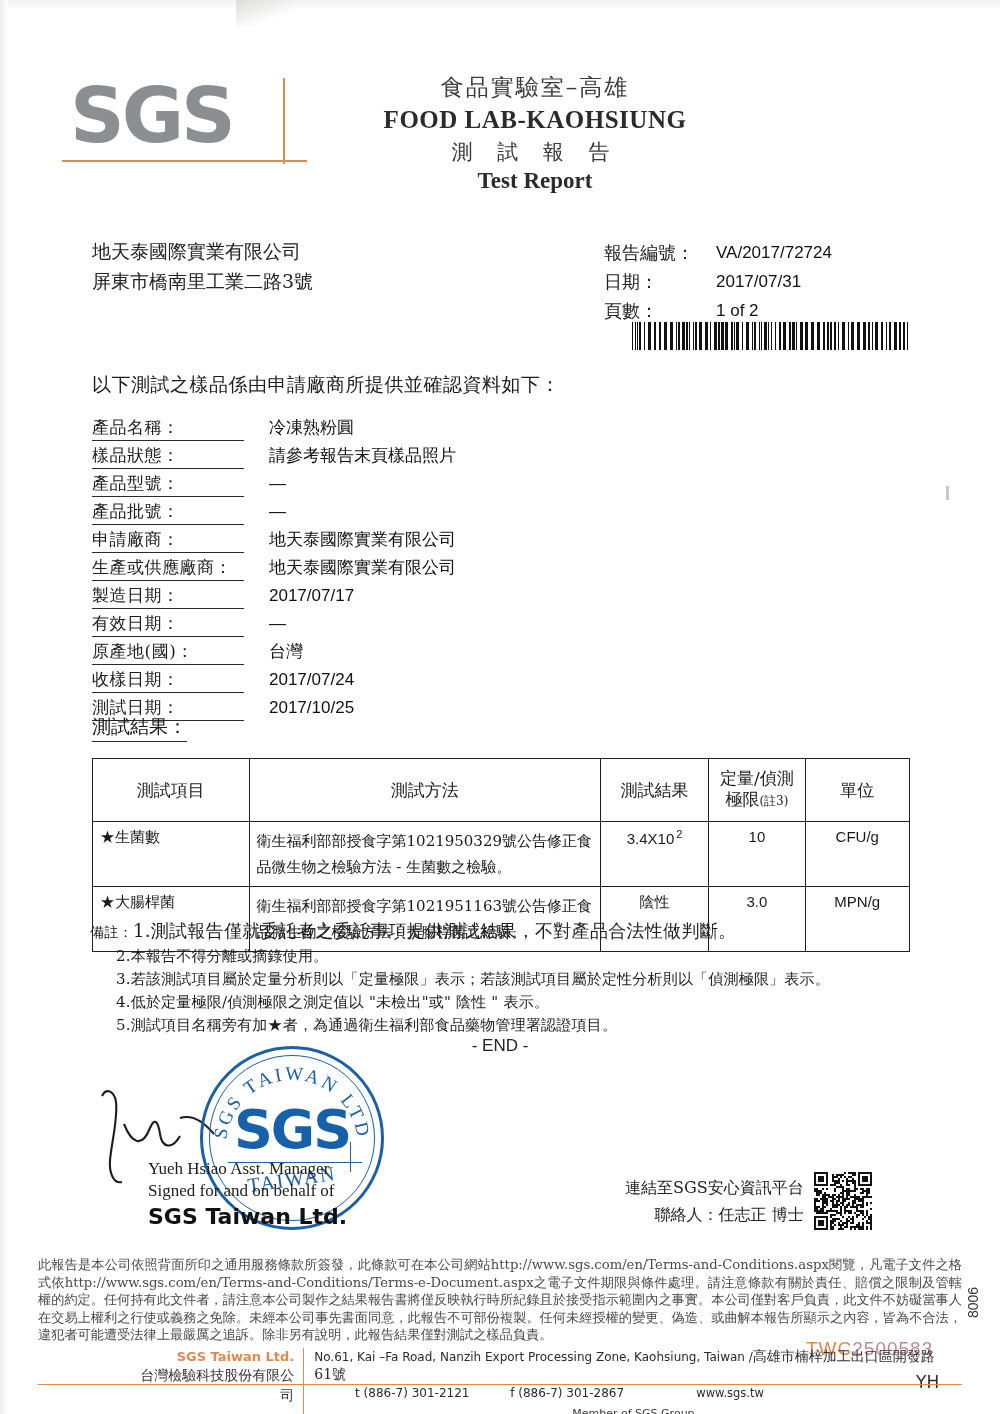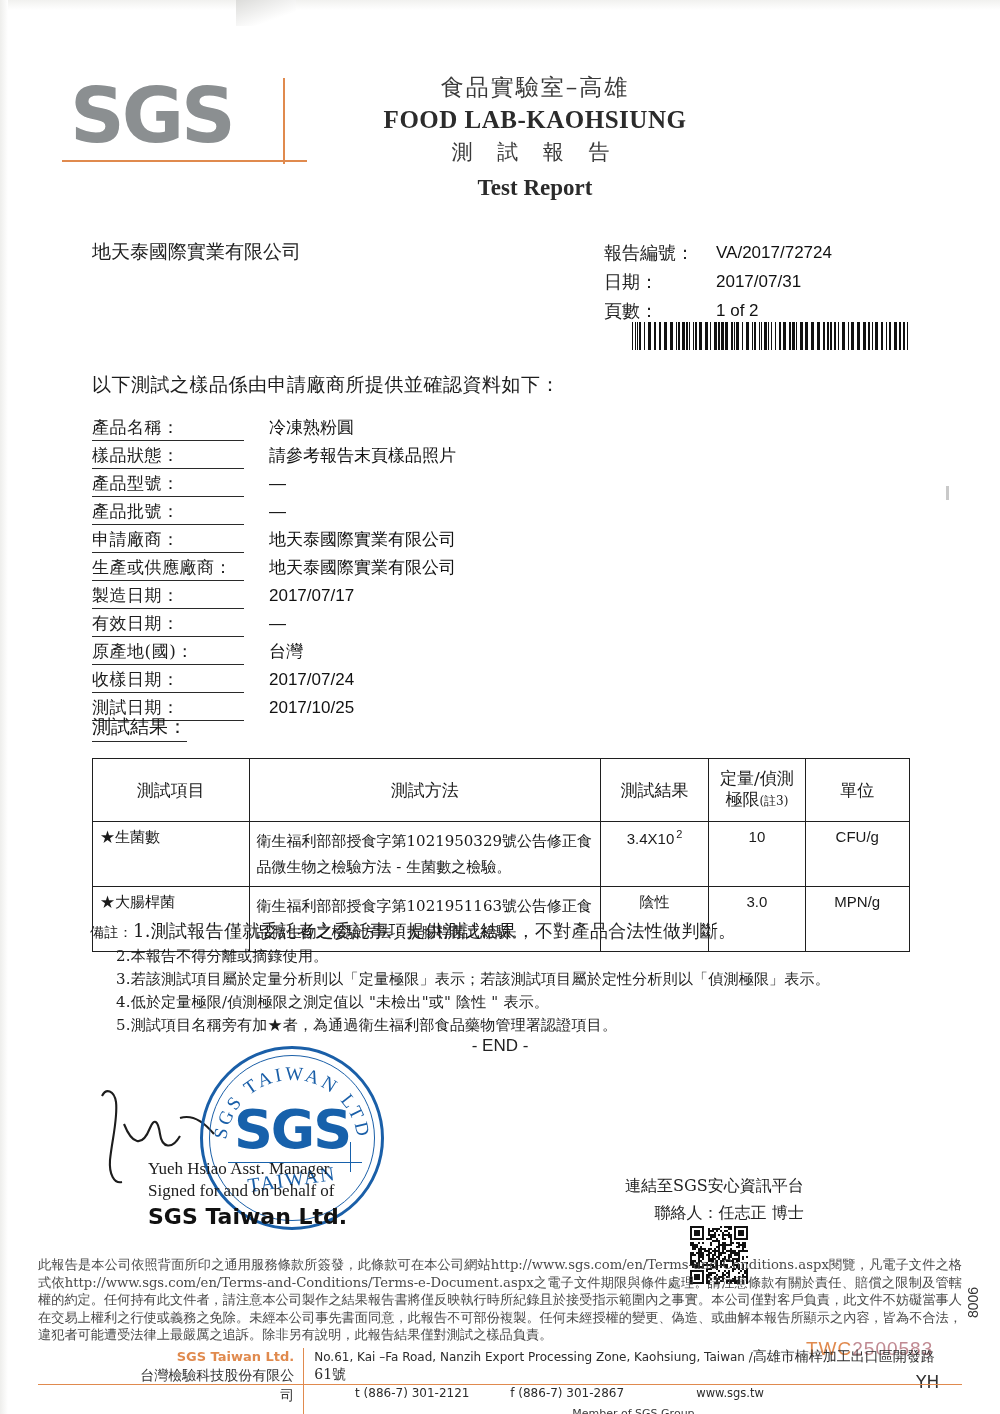"Test Report" .head-en2 { margin-top: 9px -> 2px }
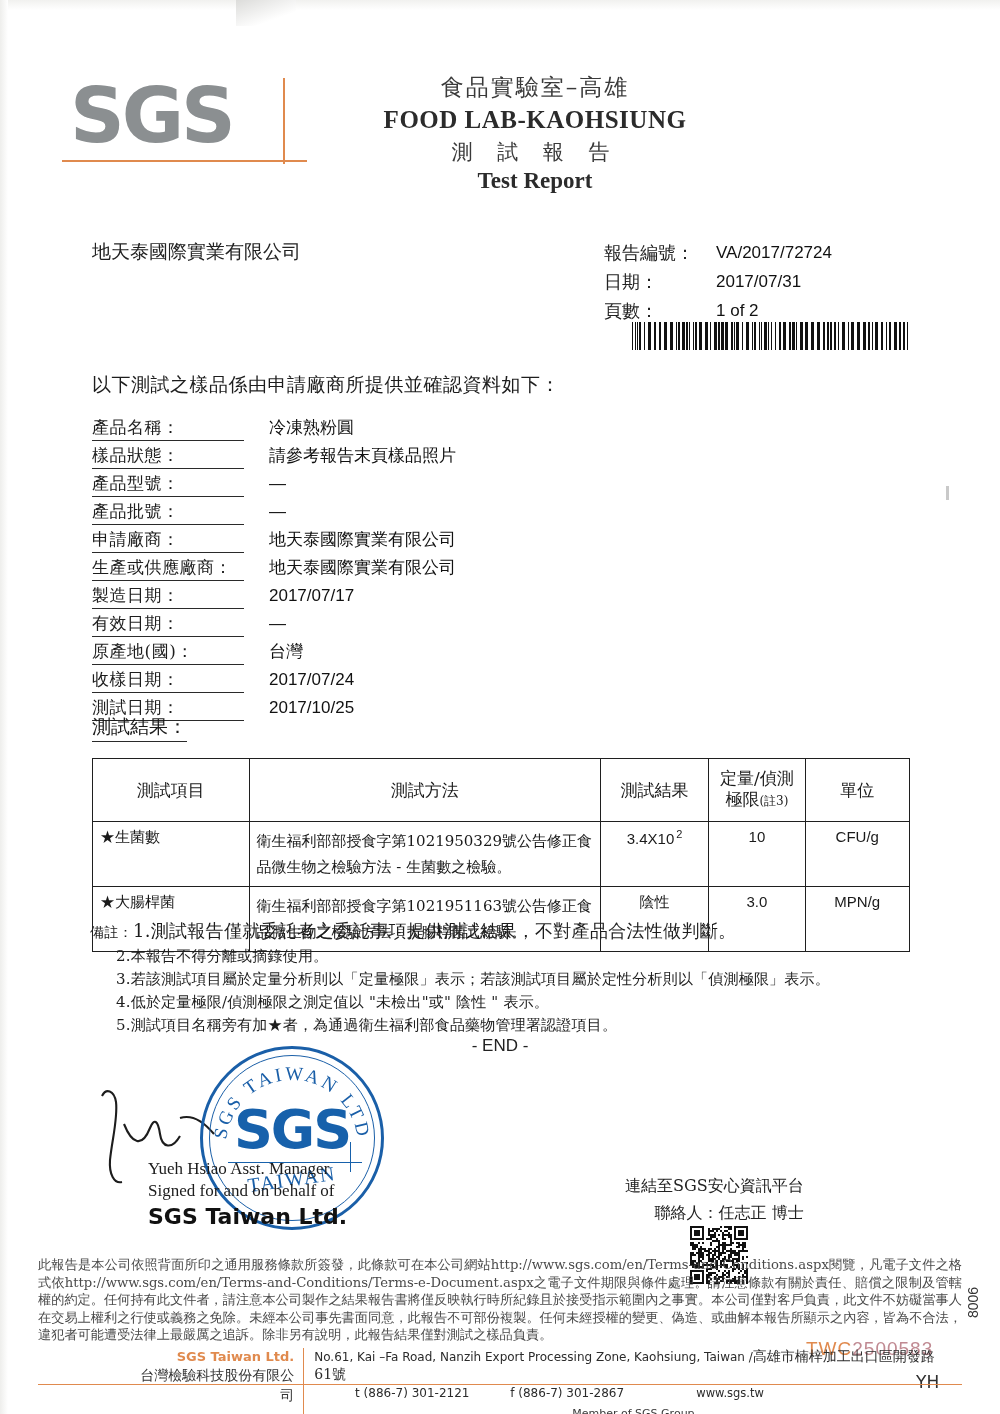"屏東市橋南里工業二路3號" div { html: none -> <div>屏東市橋南里工業二路3號</div> }
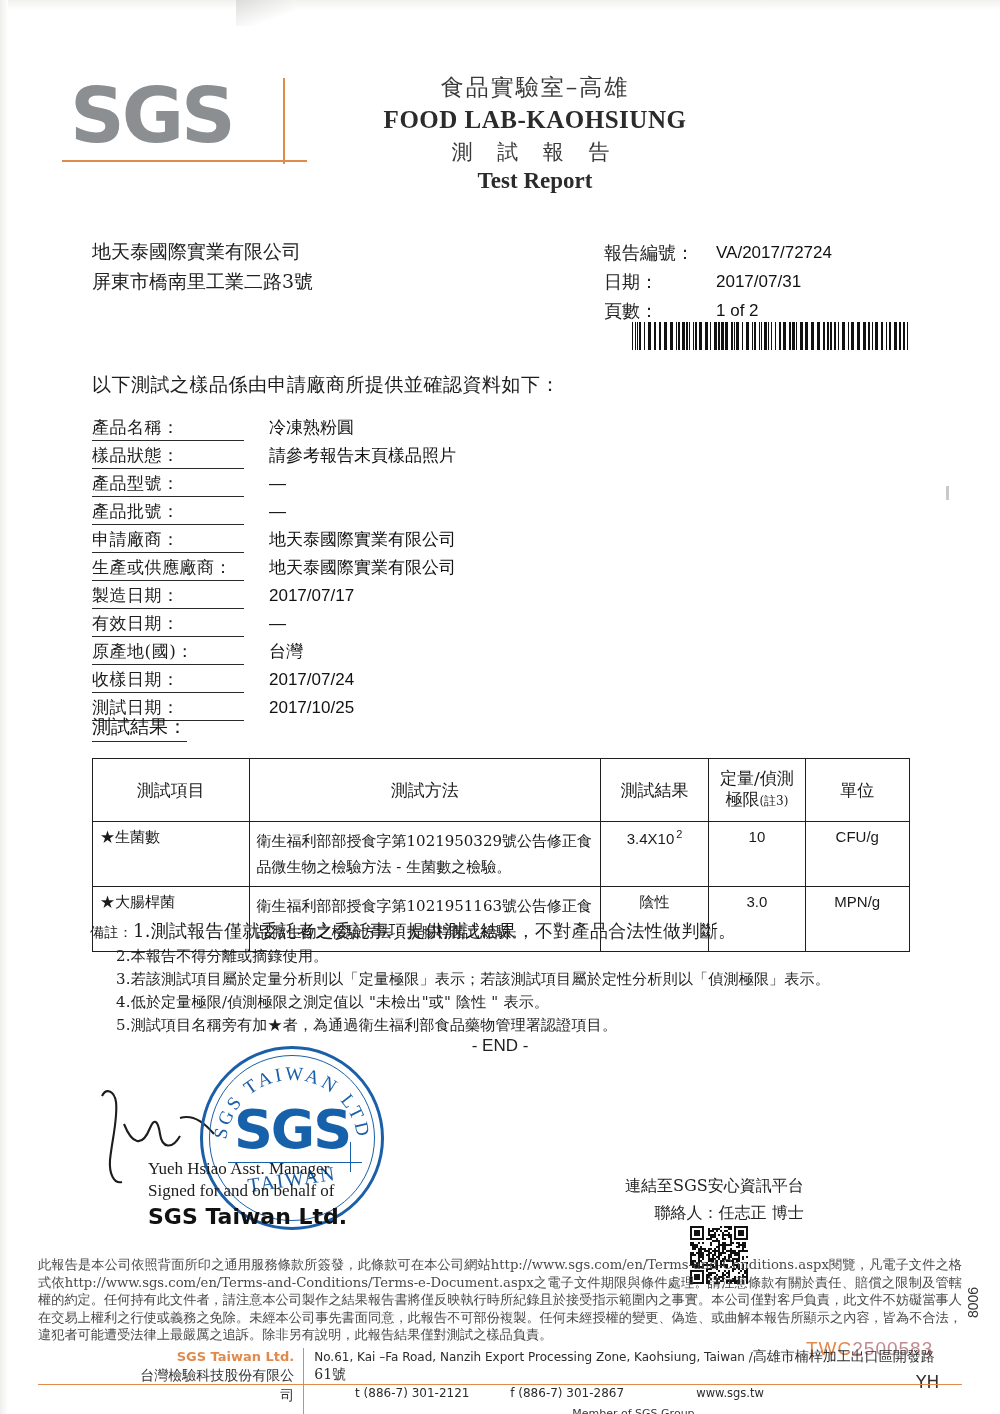"連結至SGS安心資訊平台" .qr-block { flex-direction: column -> none }
